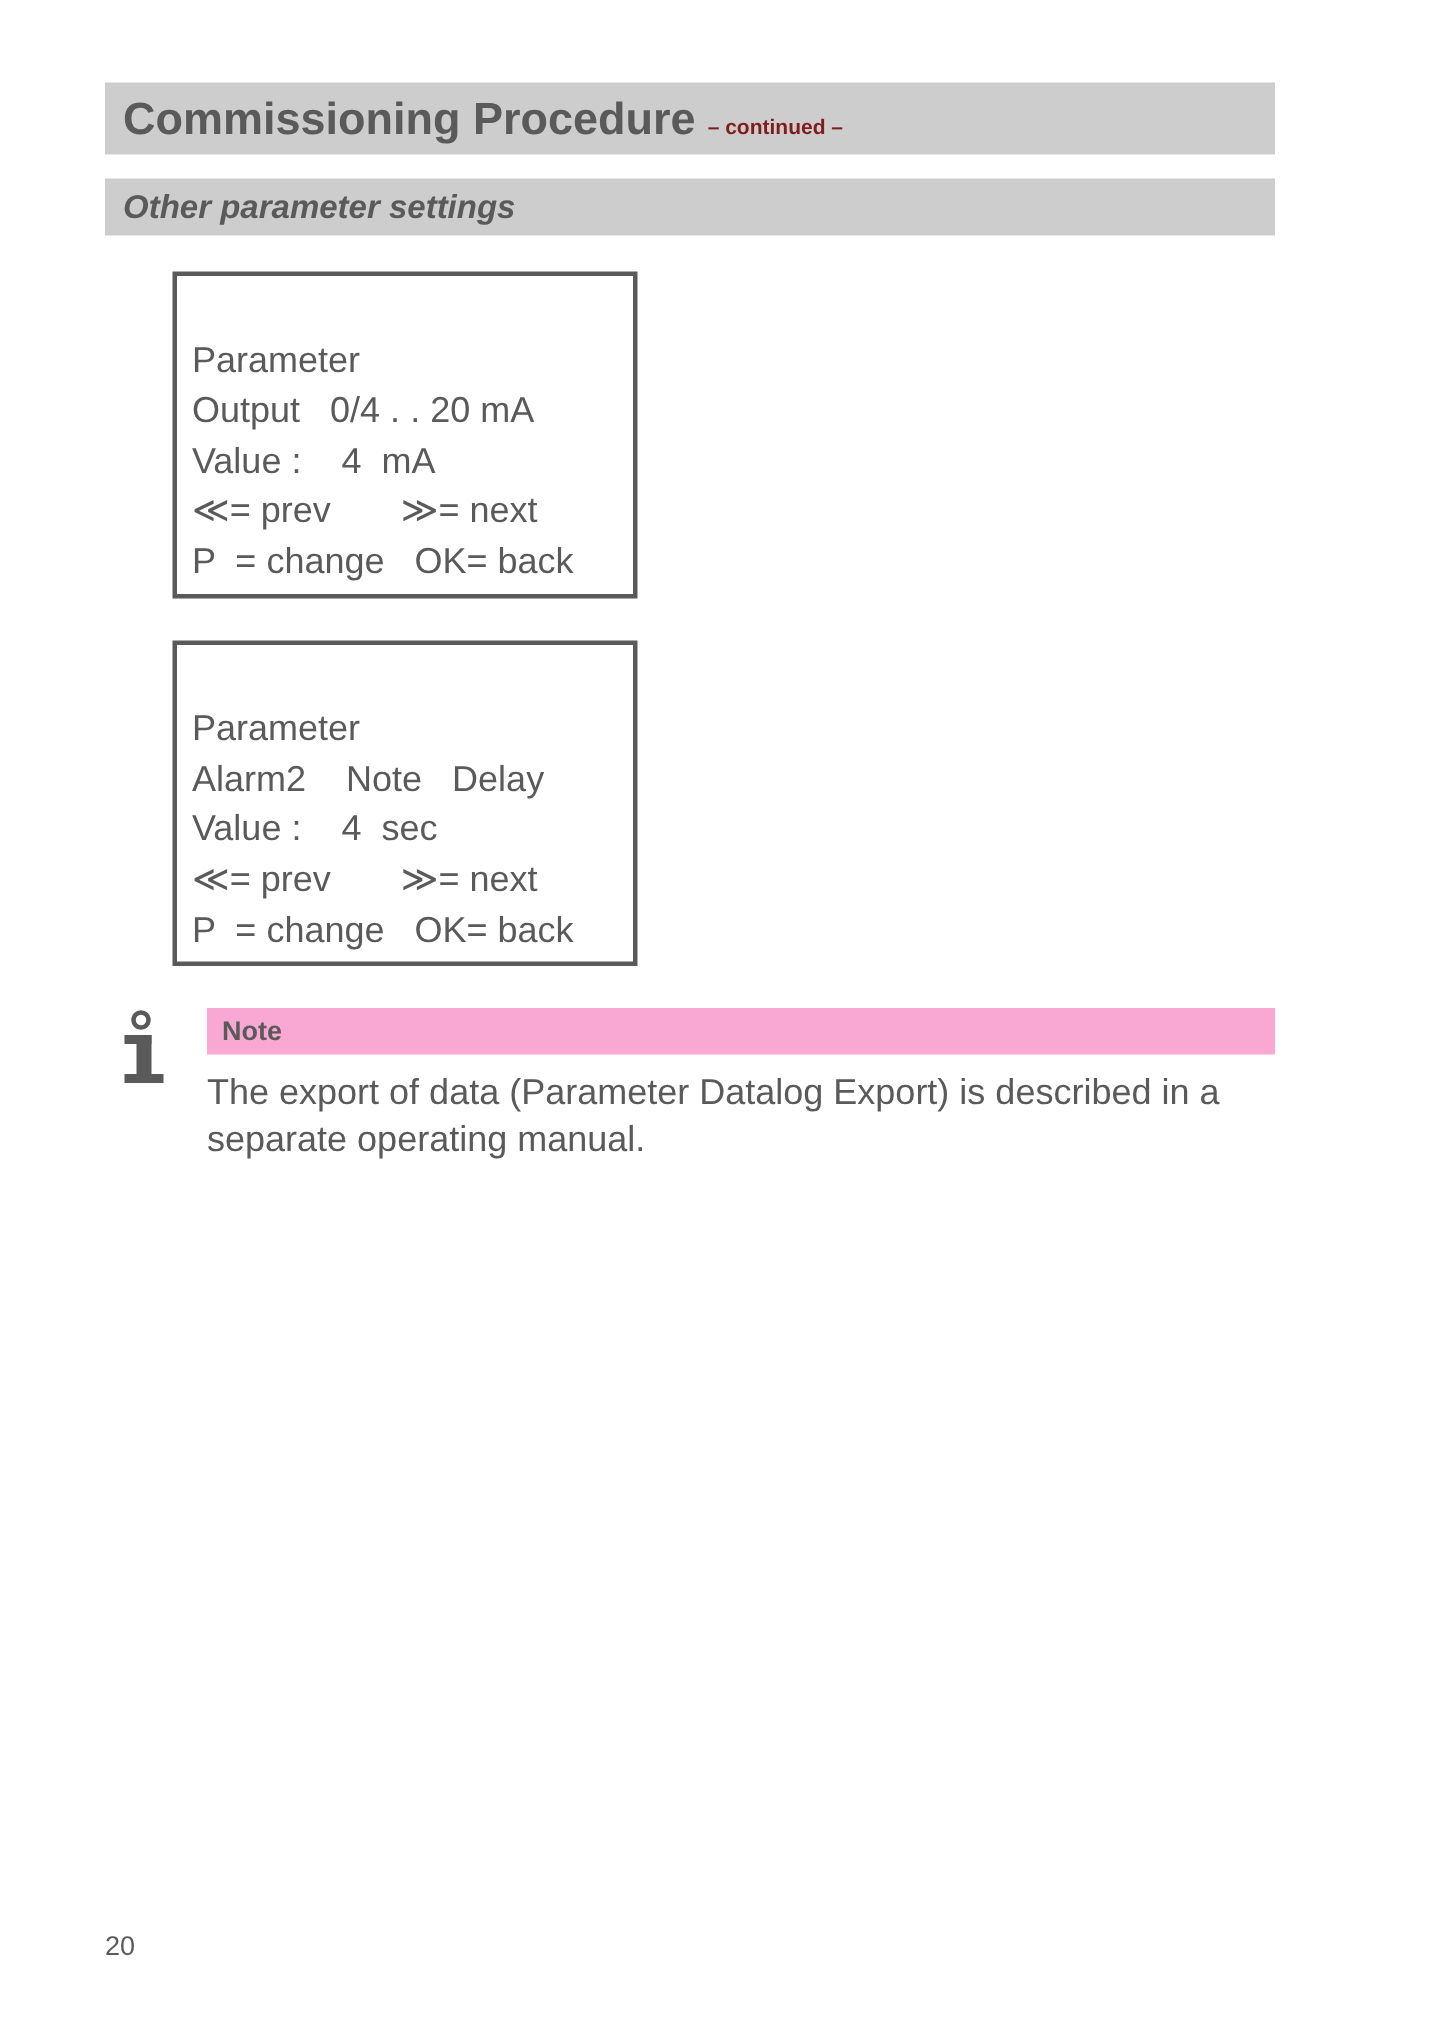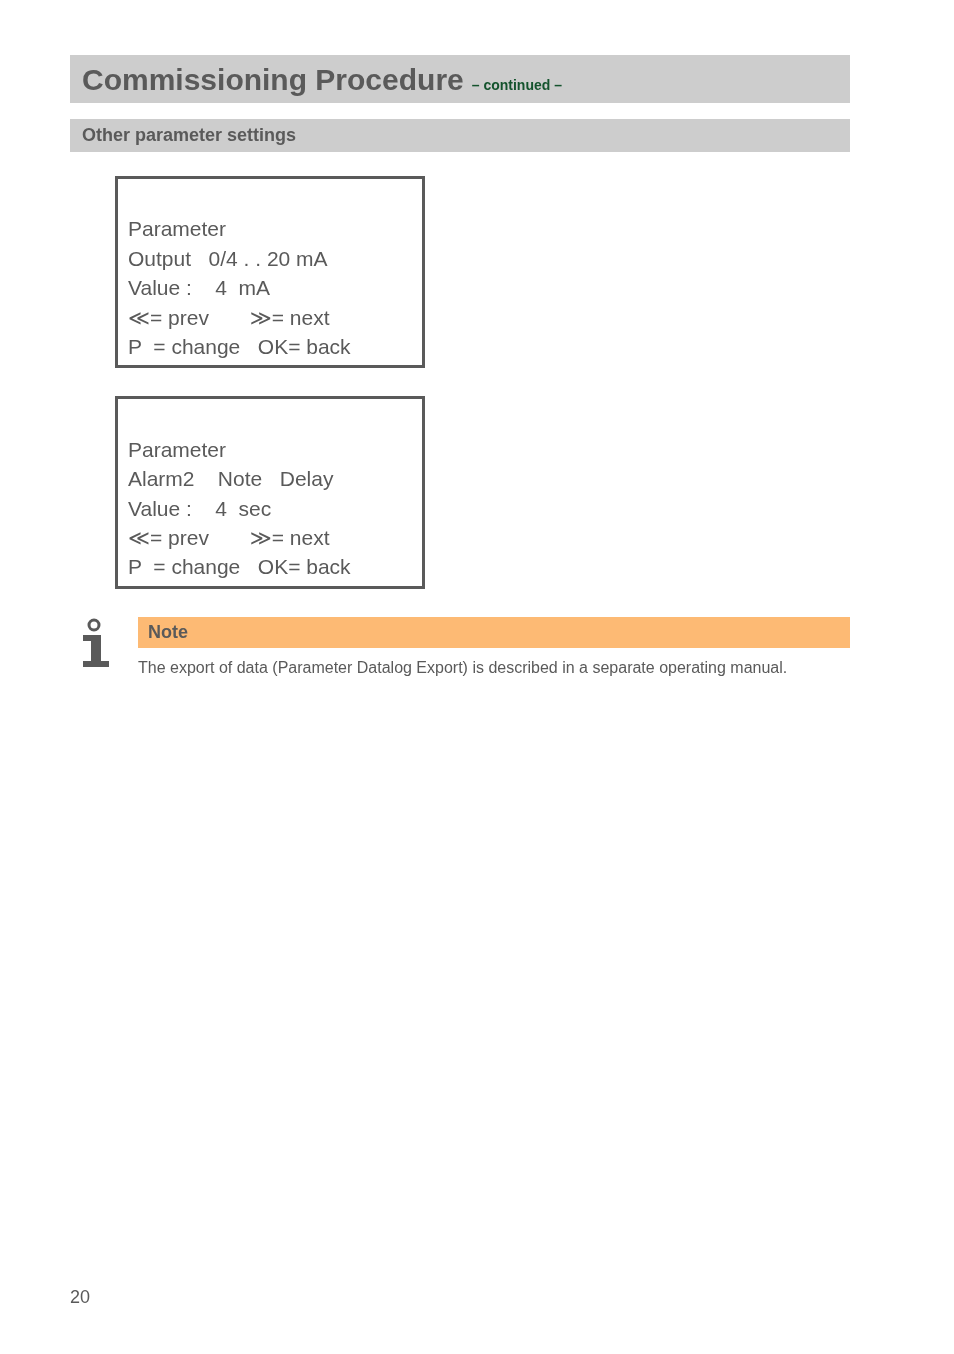"– continued –" .title-sub { color: #14532d -> #7f1d1d }
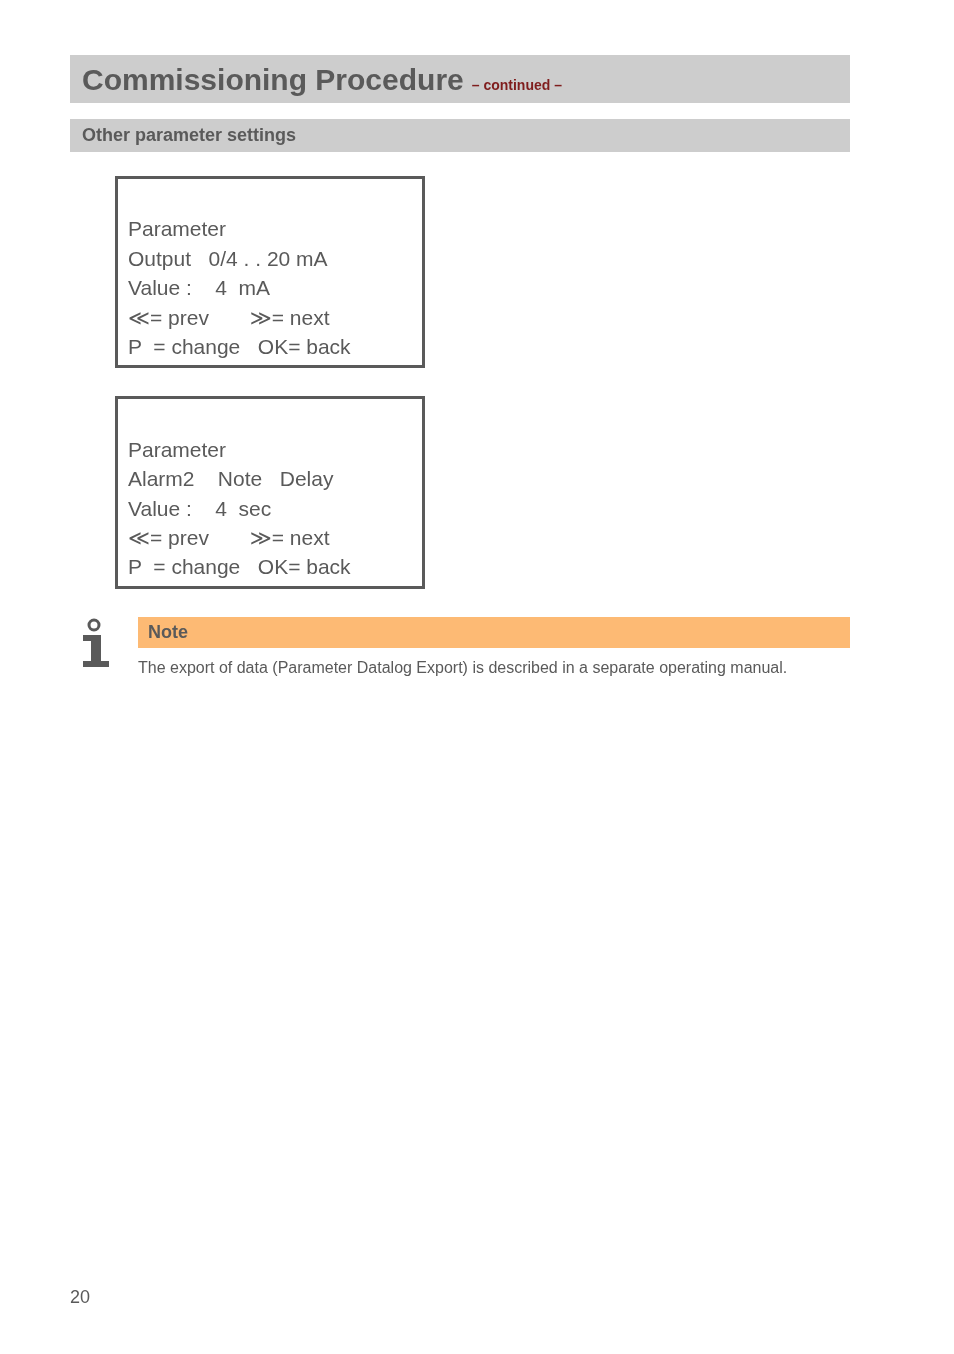"Other parameter settings" .section-text { font-size: 18px -> 22px; font-style: none -> italic }
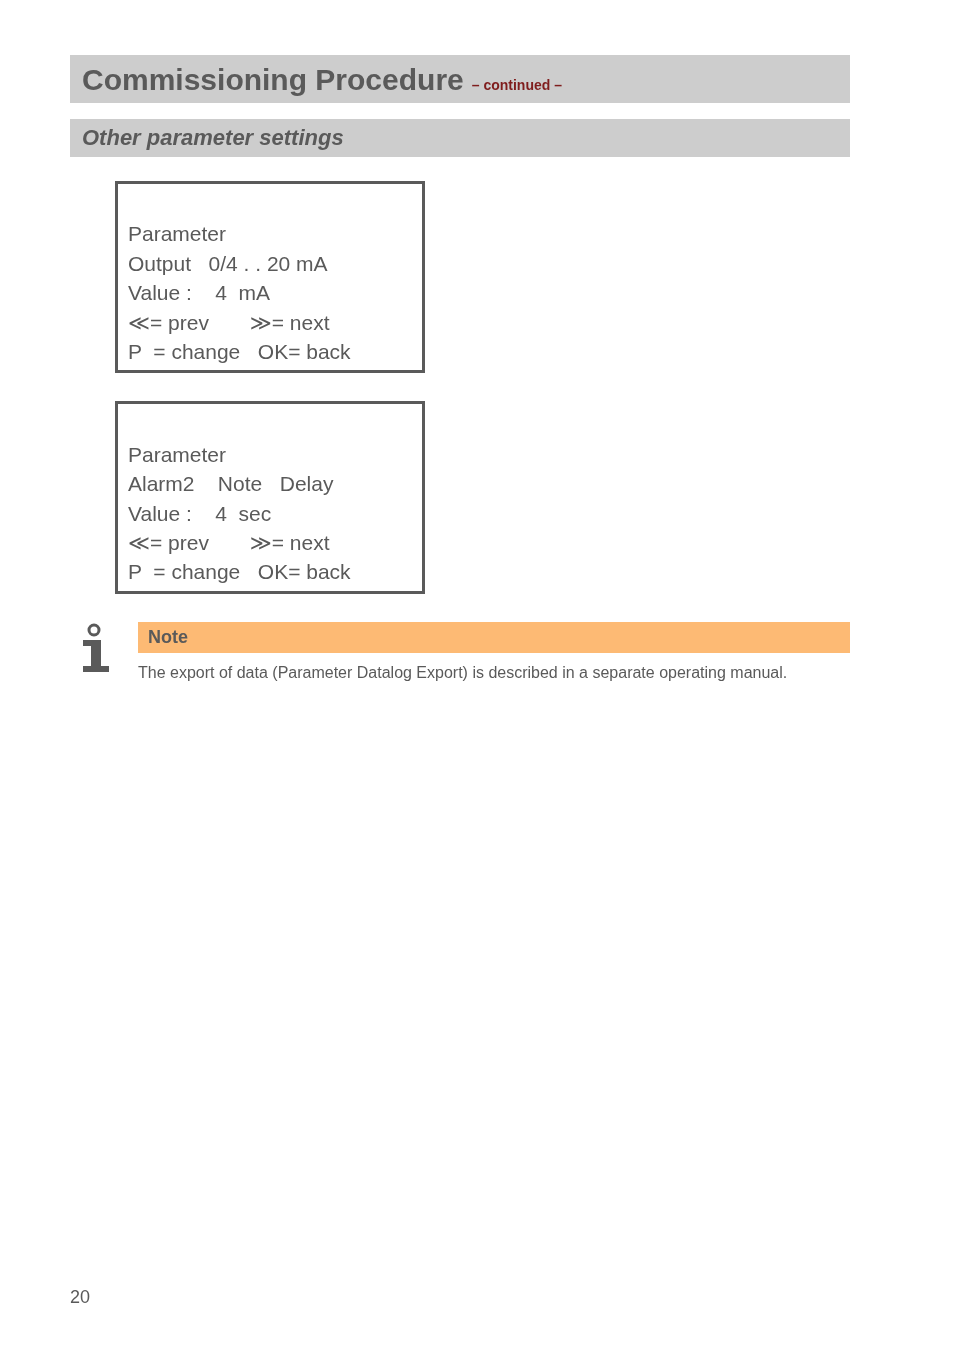"Parameter Output 0/4 . ." .screen { font-size: 21px -> 24px }
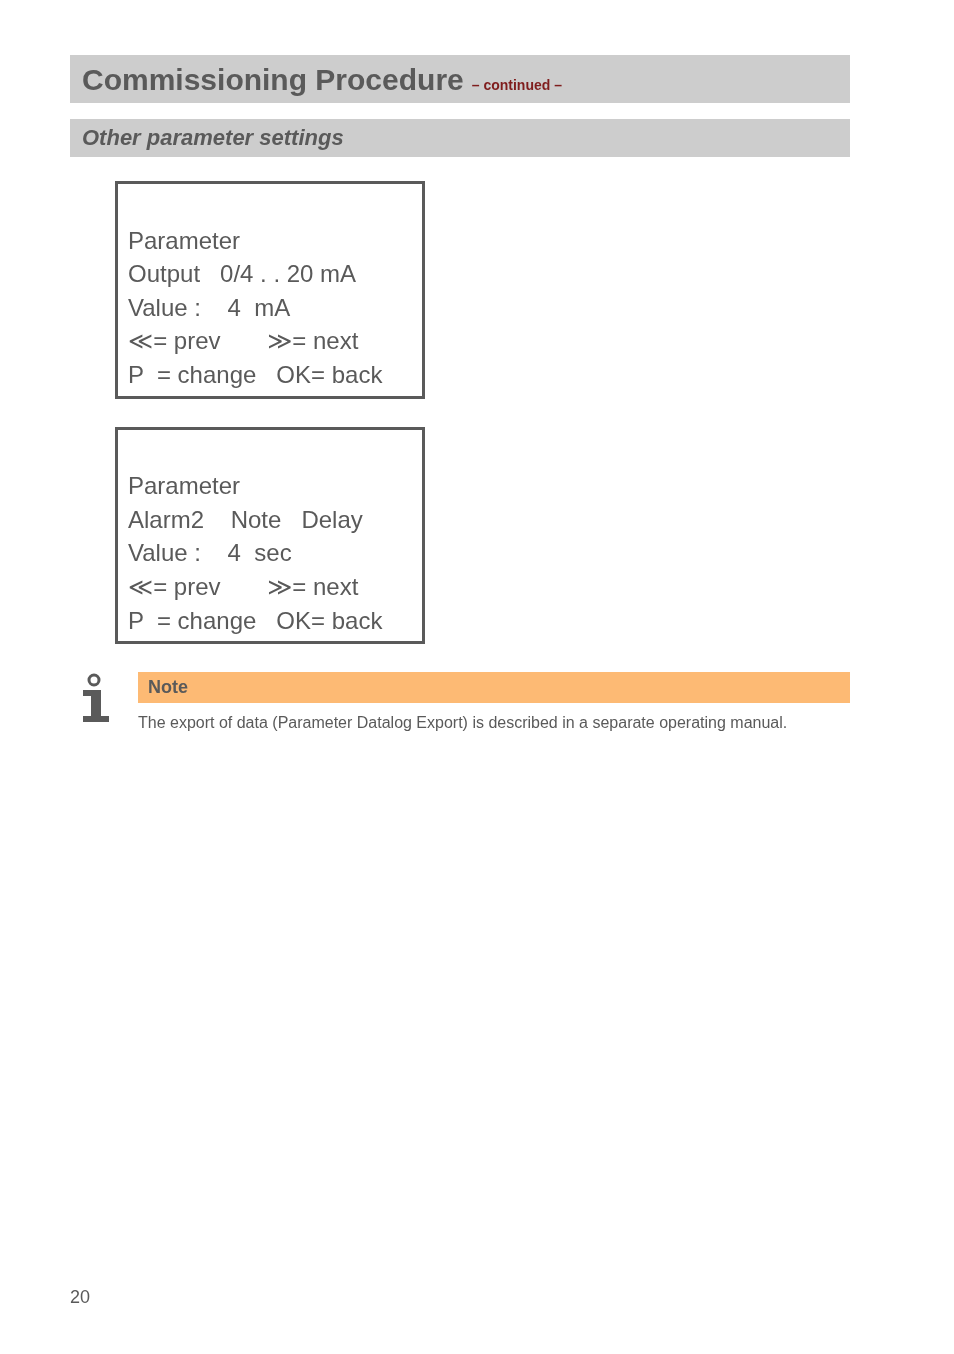"Note" .note-title-bar { background: #fdba74 -> #f9a8d4 }
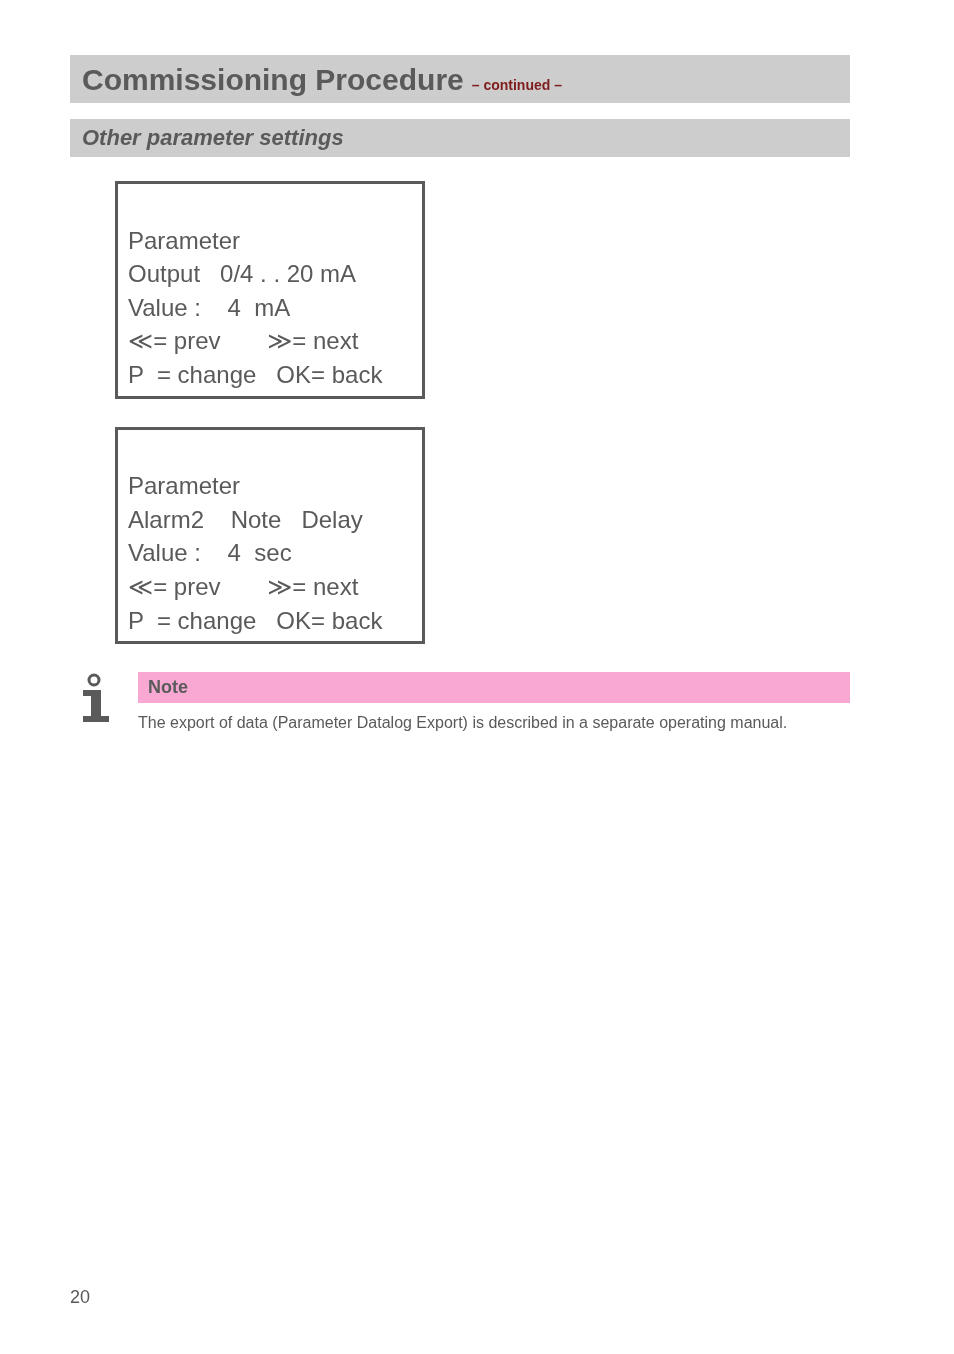"The export of data (Parameter" .note-text { font-size: 16px -> 24px }
